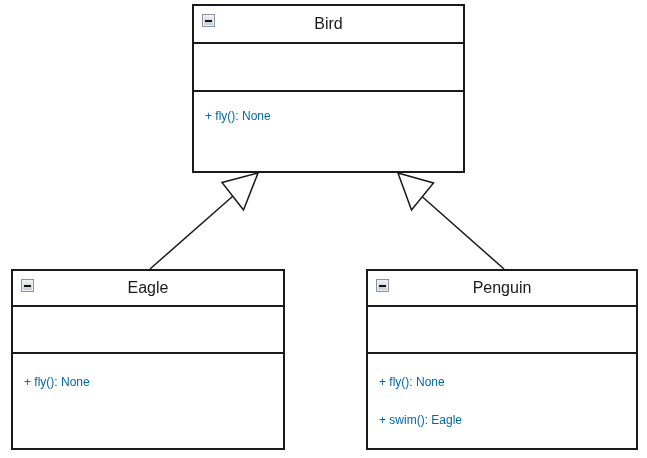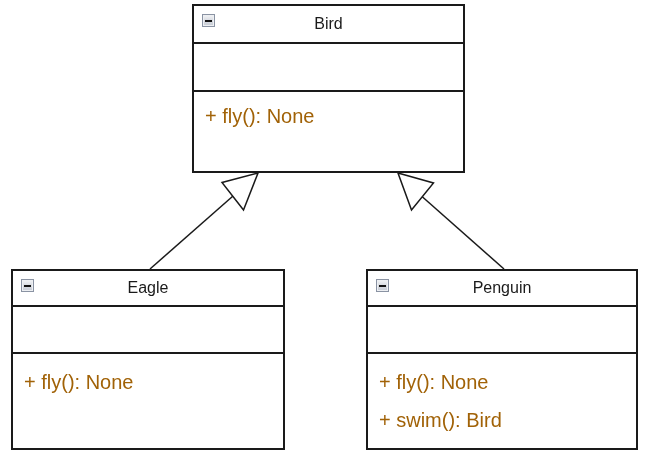"+ fly(): None" .method { color: #a16207 -> #0369a1; font-size: 20px -> 12px }
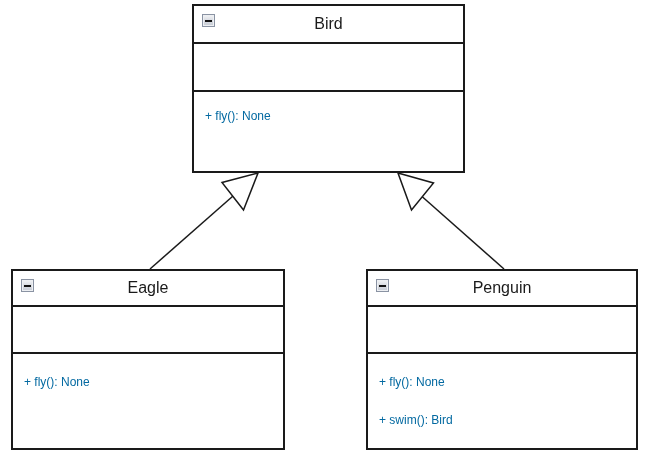"+ swim(): Bird" div.method { text: Bird -> Eagle }
